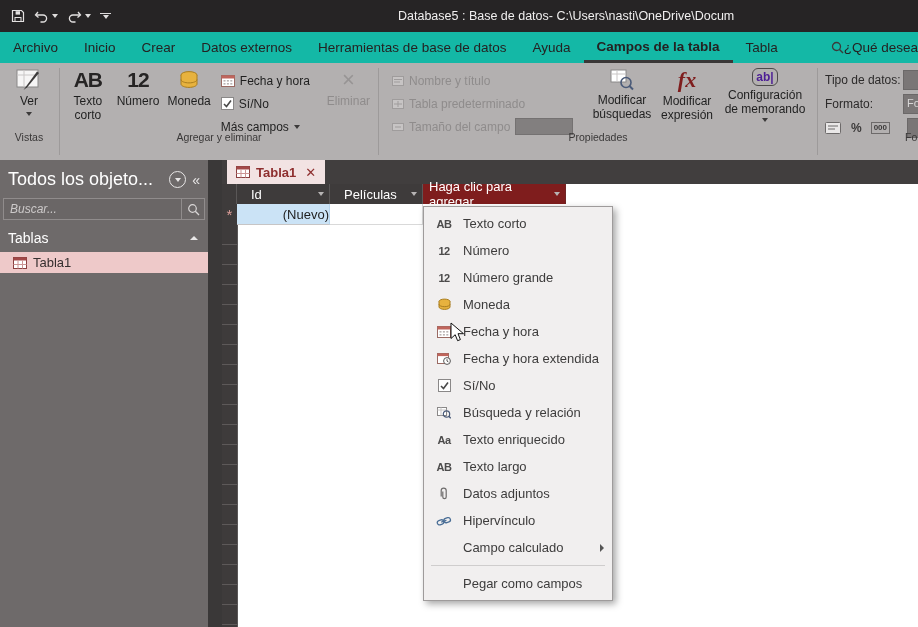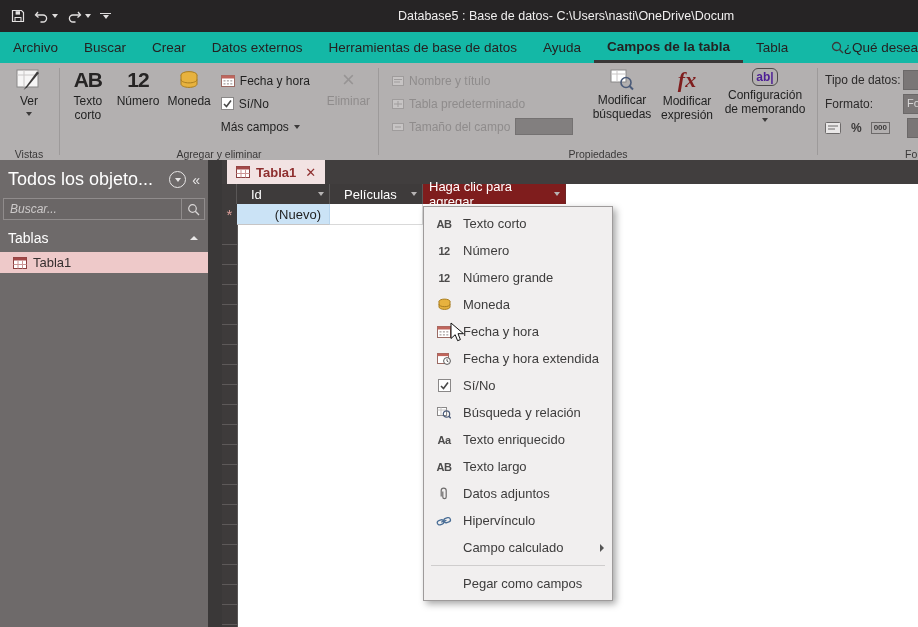"Buscar" span { text: Buscar -> Inicio }
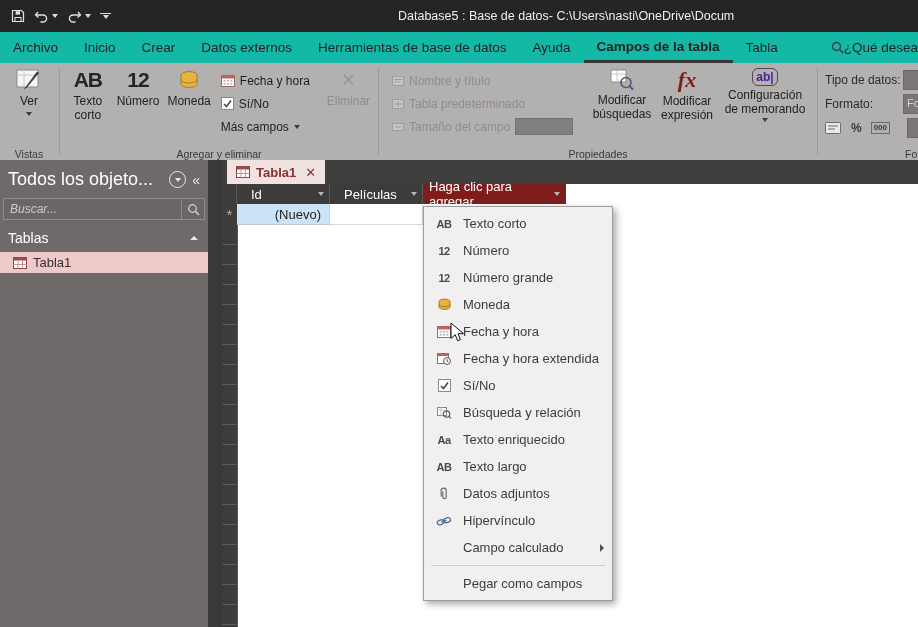"Vistas" .group-label { bottom: 0 -> 17px }
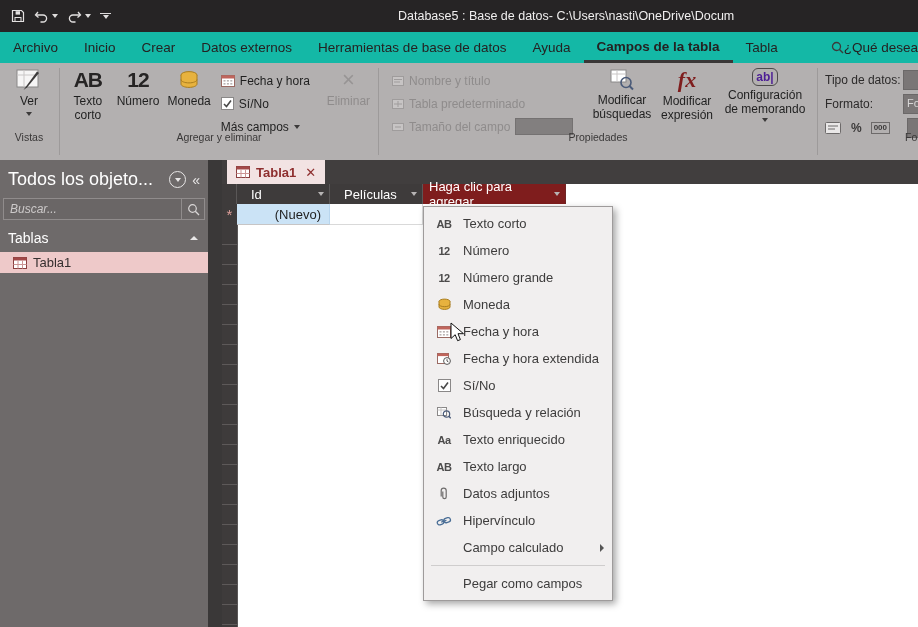"(Nuevo)" .cell-id { padding-right: 8px -> 0 }
